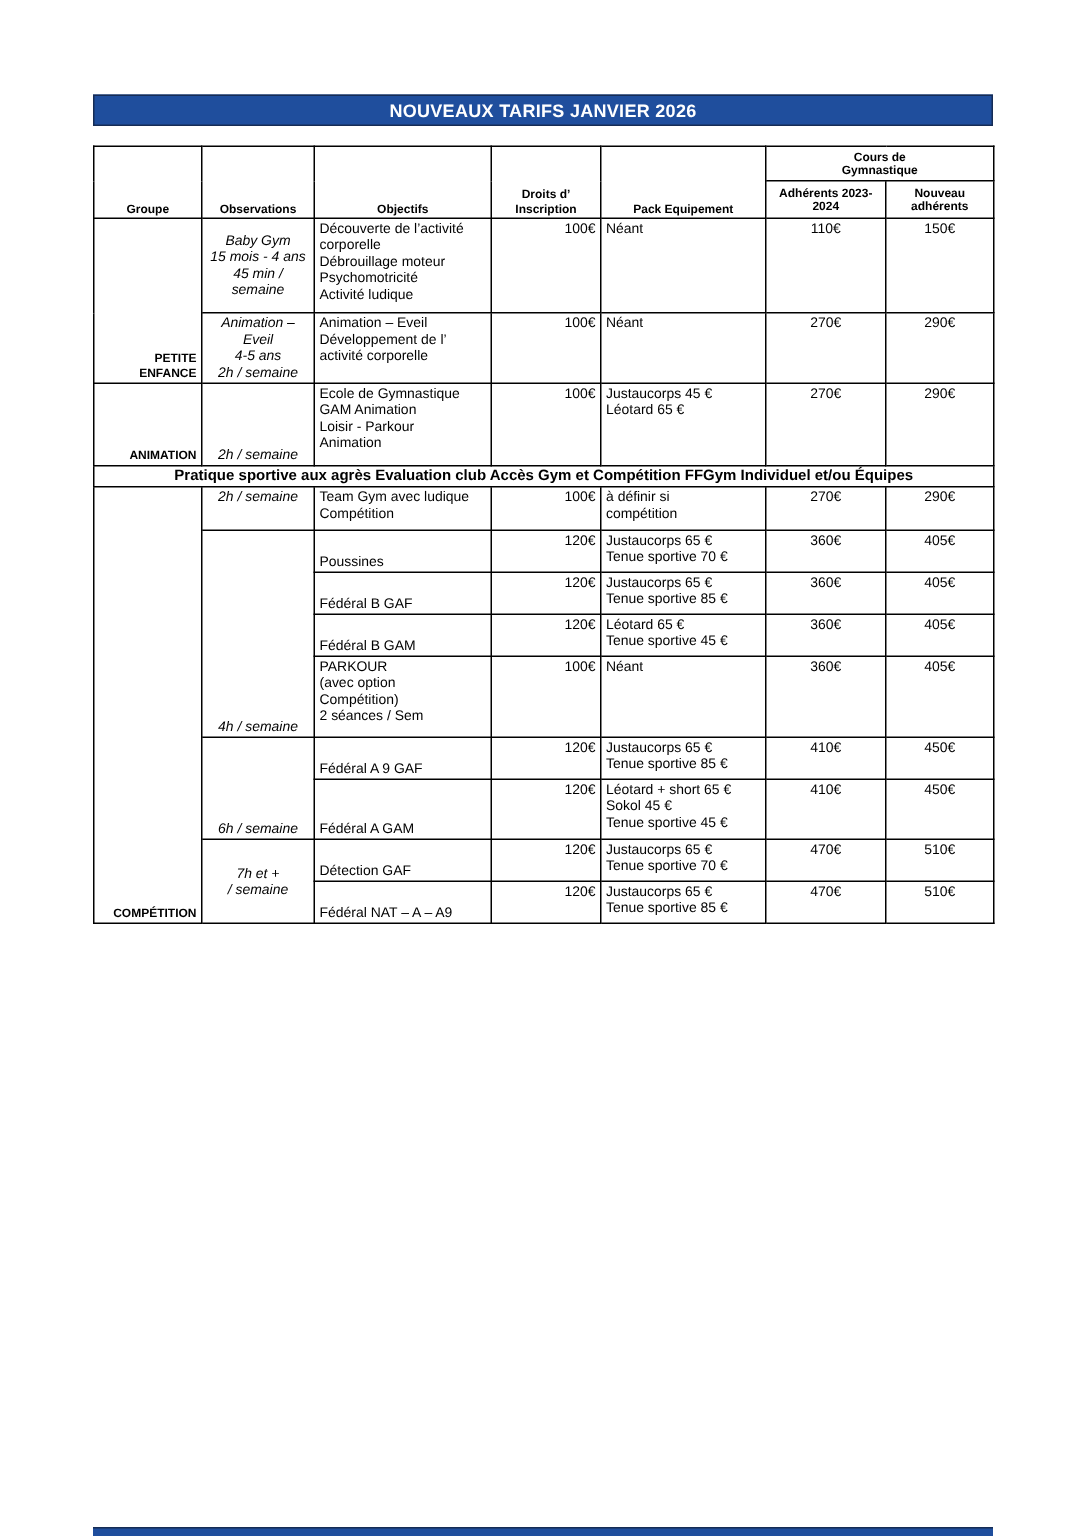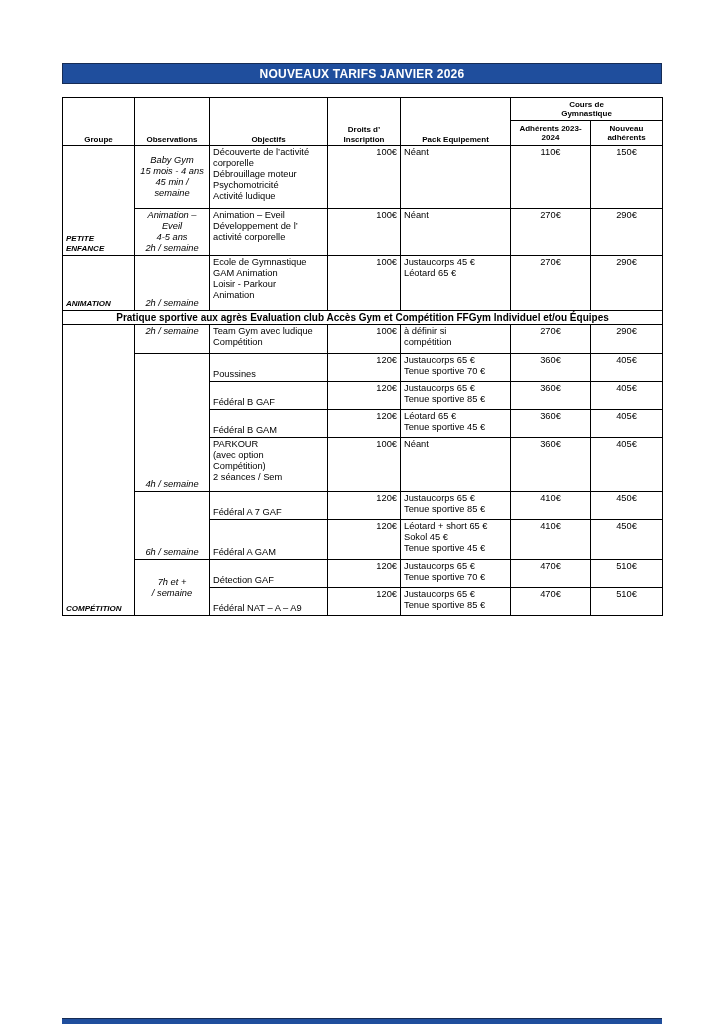"PETITE ENFANCE" #tariff .grp { font-style: italic -> none; text-align: left -> right }
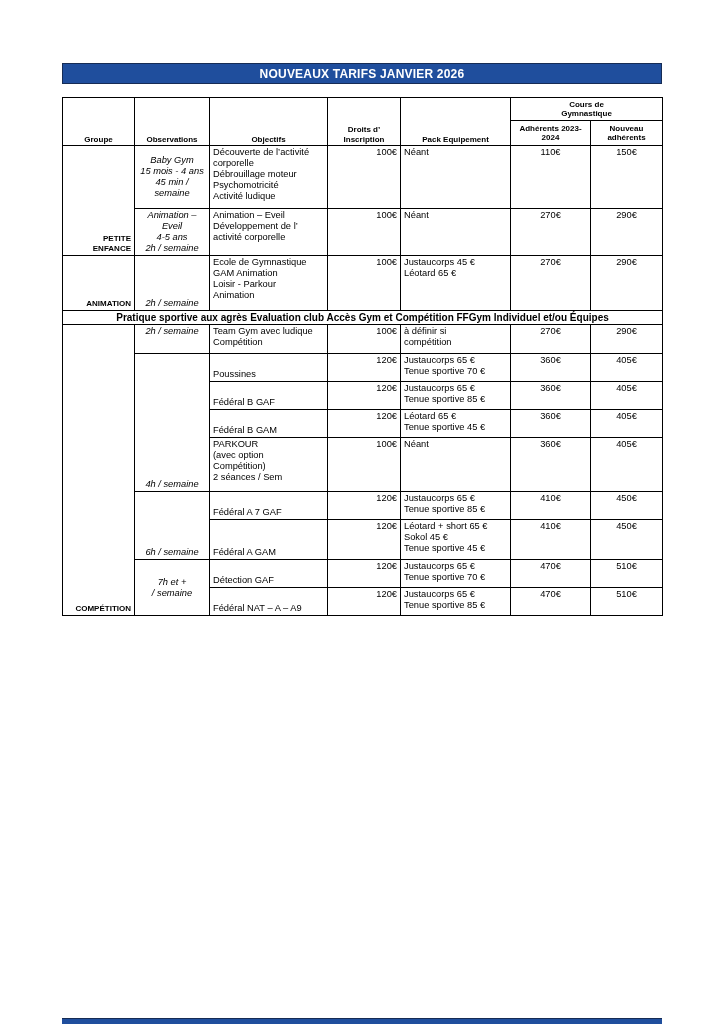"Fédéral A 7 GAF" td.vb { text: 7 -> 9 }
